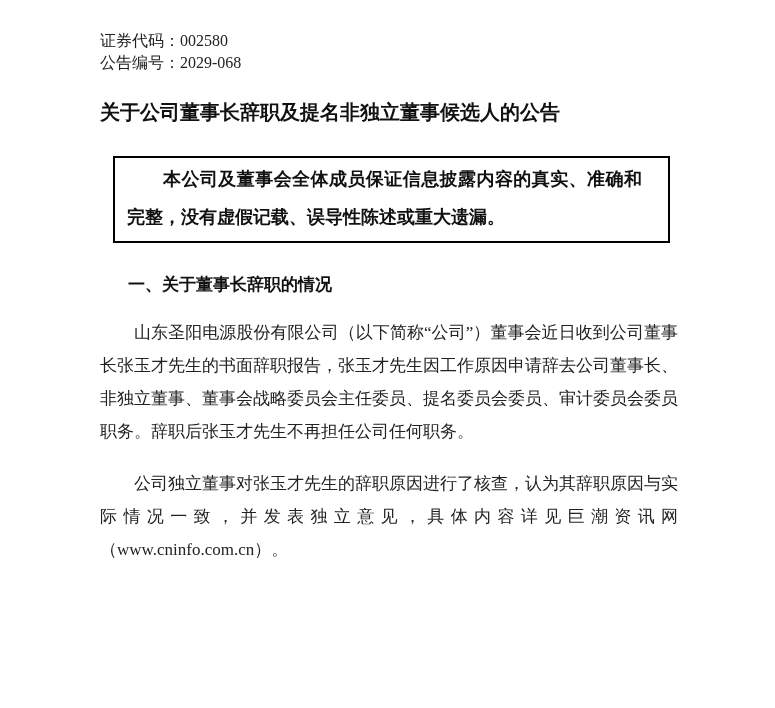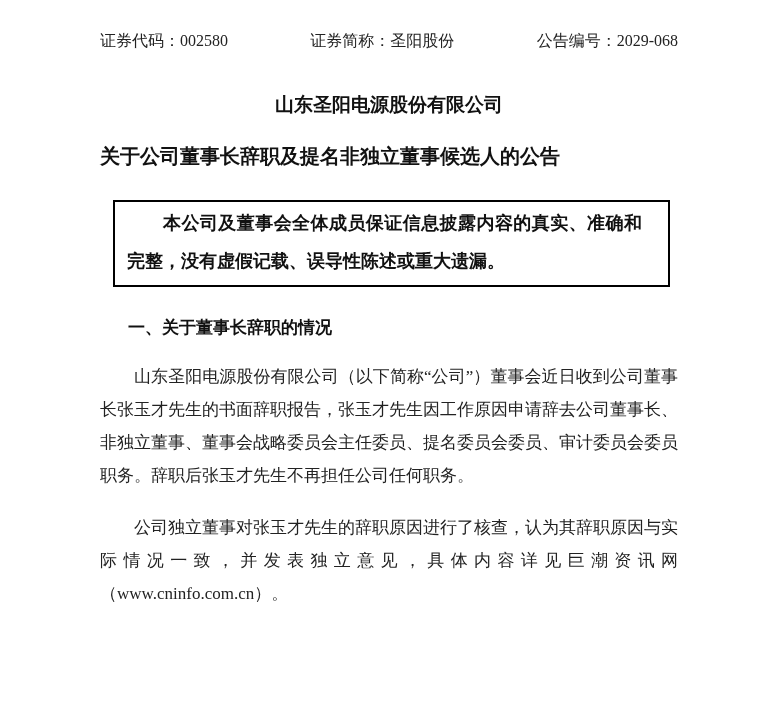"证券代码：002580" .doc-header { flex-direction: none -> column }
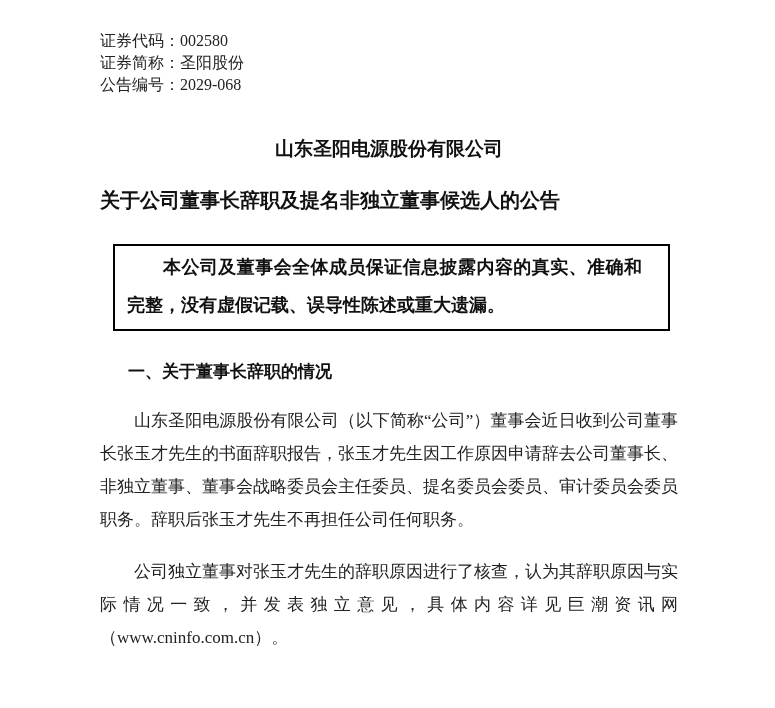"证券简称：圣阳股份" span { html: <span>证券简称：圣阳股份</span> -> none }
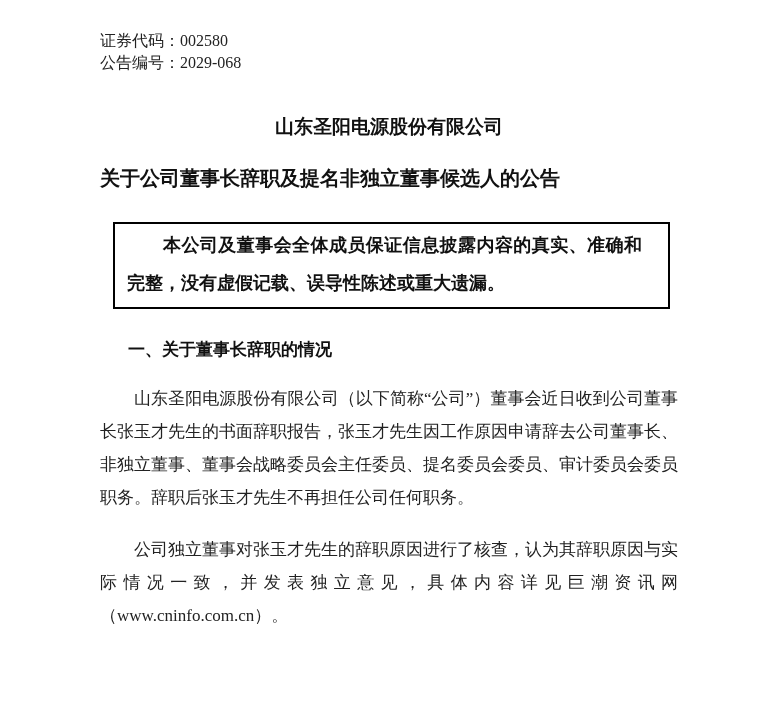"山东圣阳电源股份有限公司" div.doc-title-company { html: <div>山东圣阳电源股份有限公司</div> -> none }
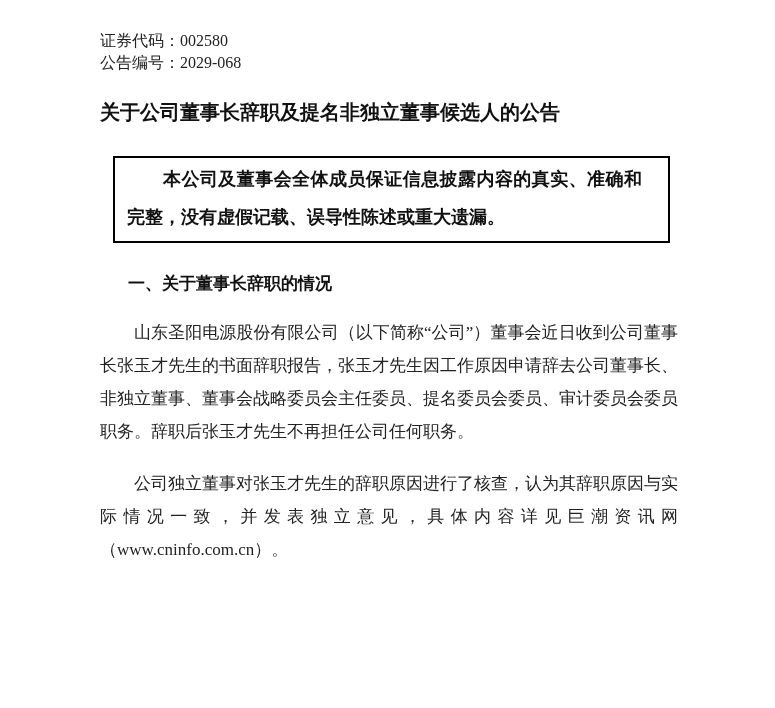"一、关于董事长辞职的情况" .section-heading { font-family: Liberation Mono, monospace -> Liberation Sans, sans-serif }
